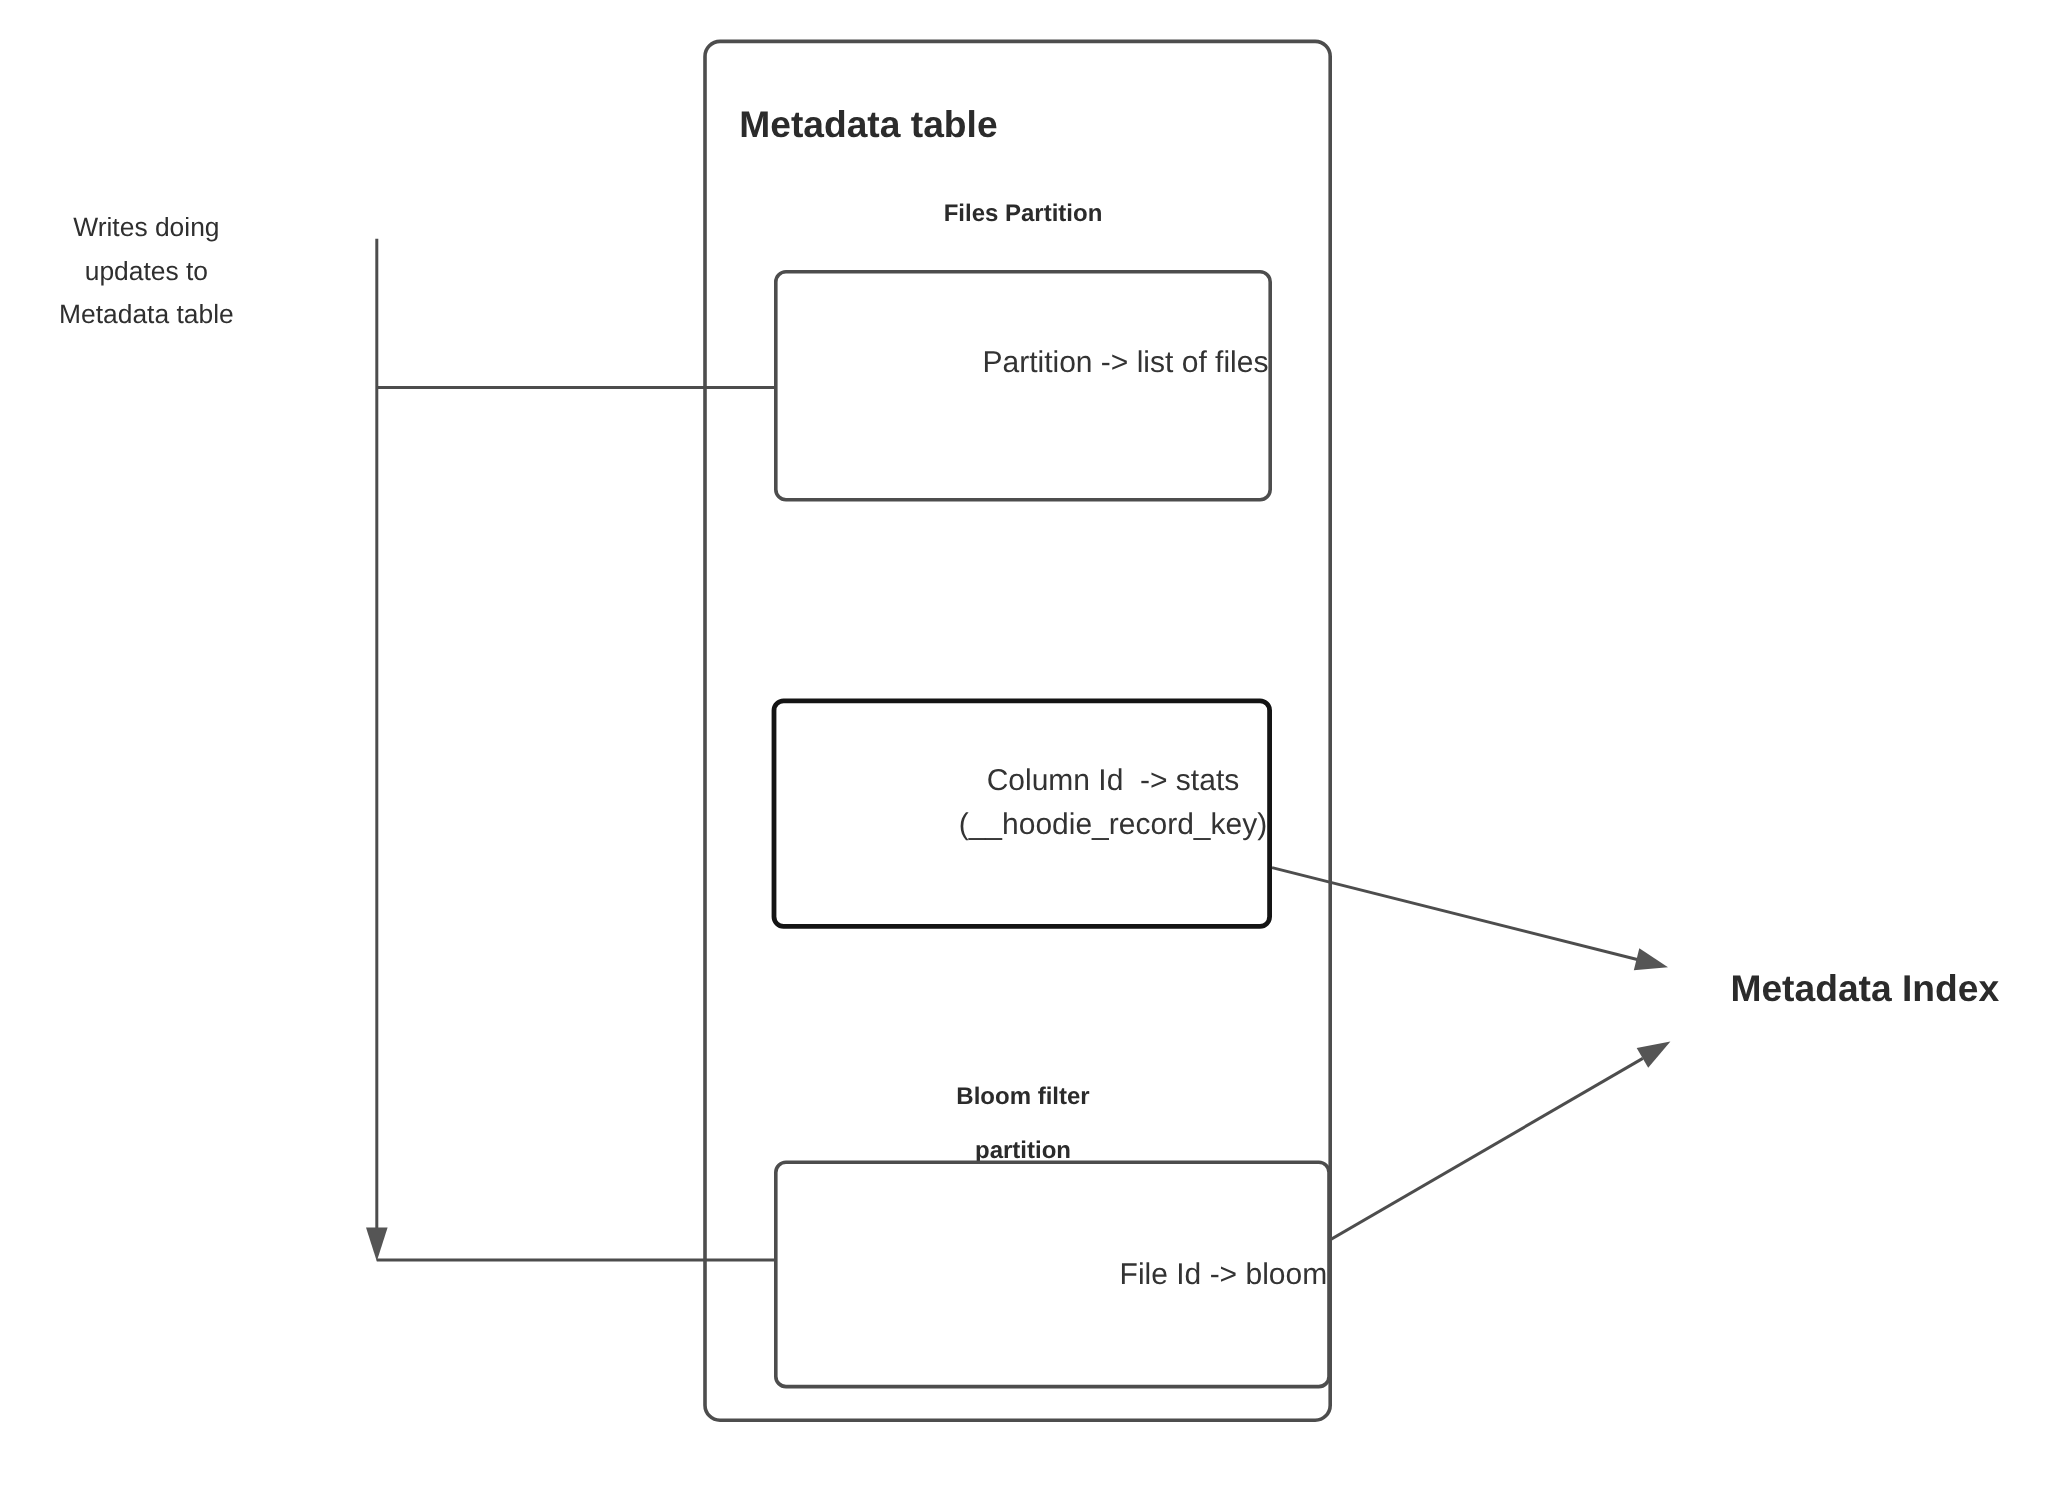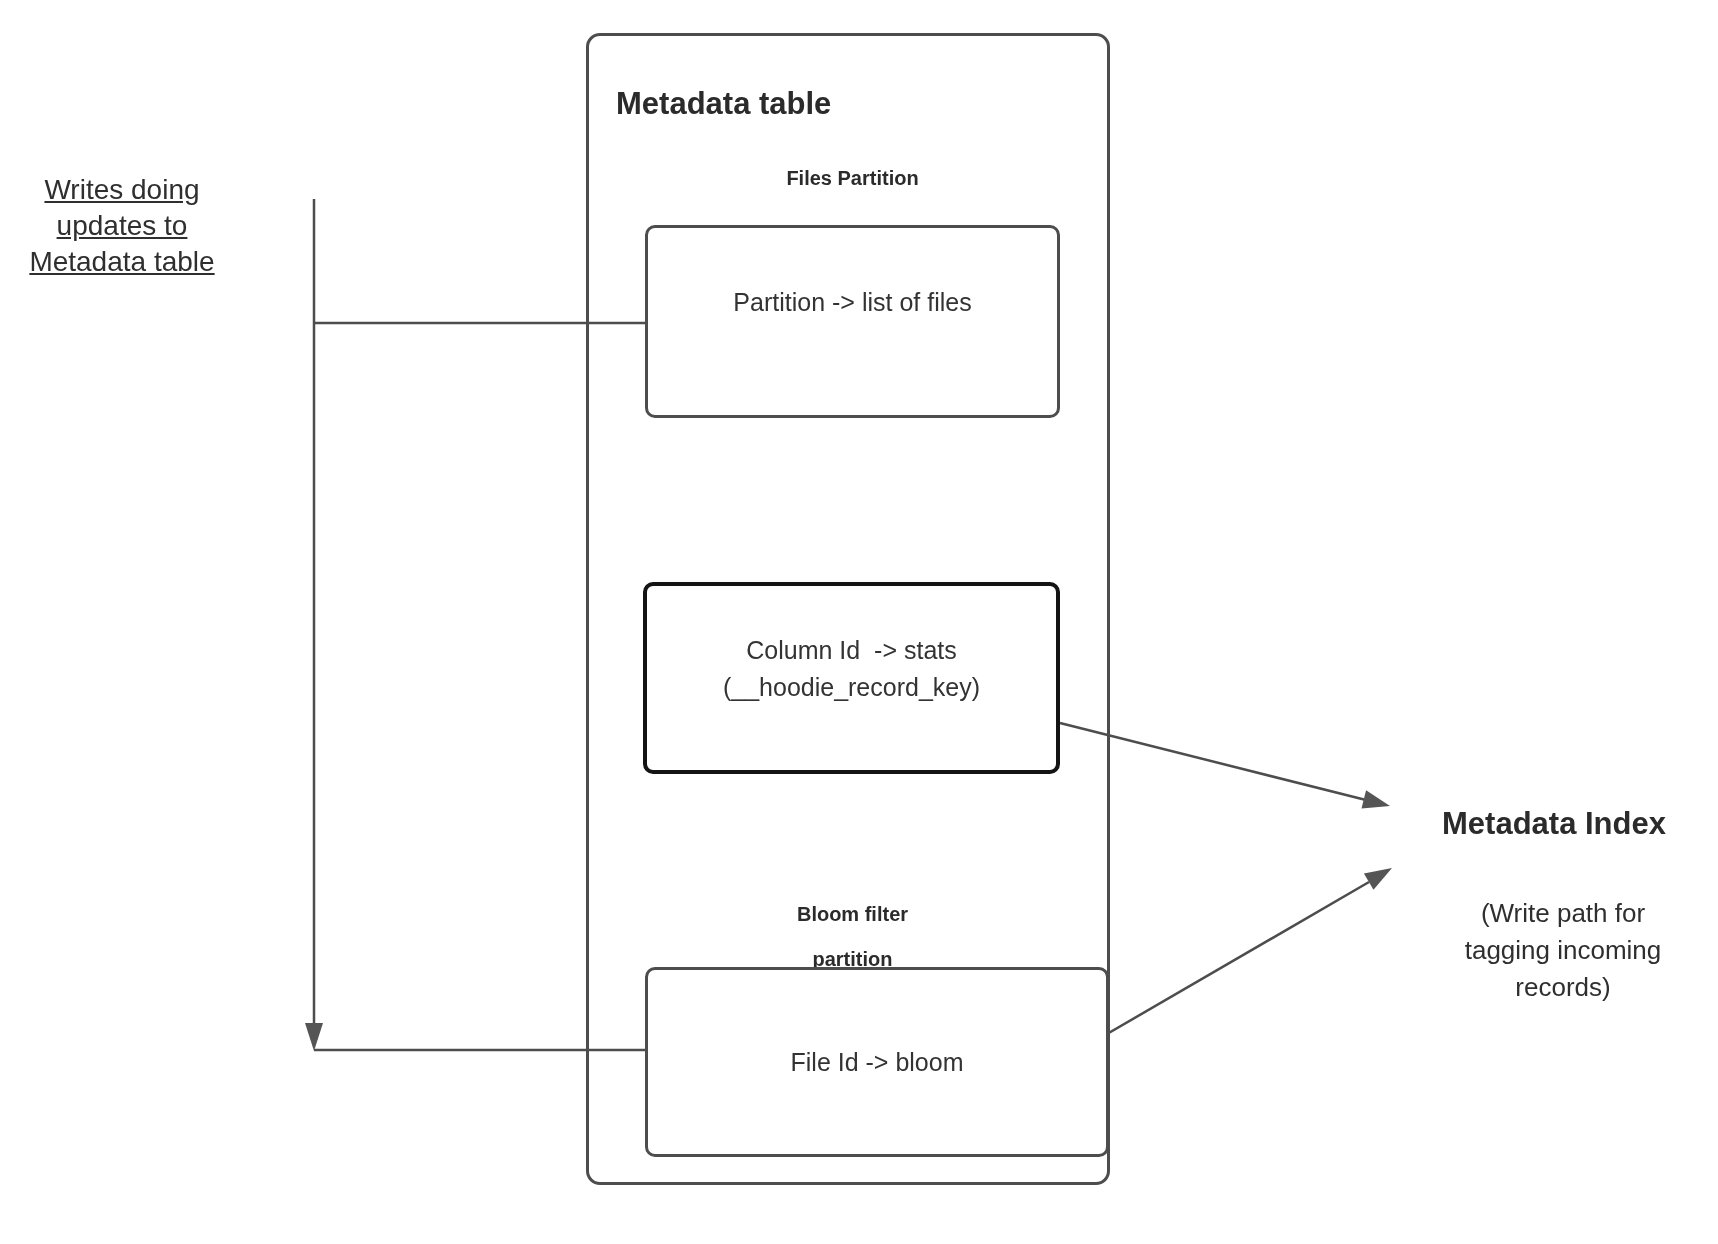"Writes doing" .left-note { font-size: 28px -> 22px; text-decoration: underline -> none }
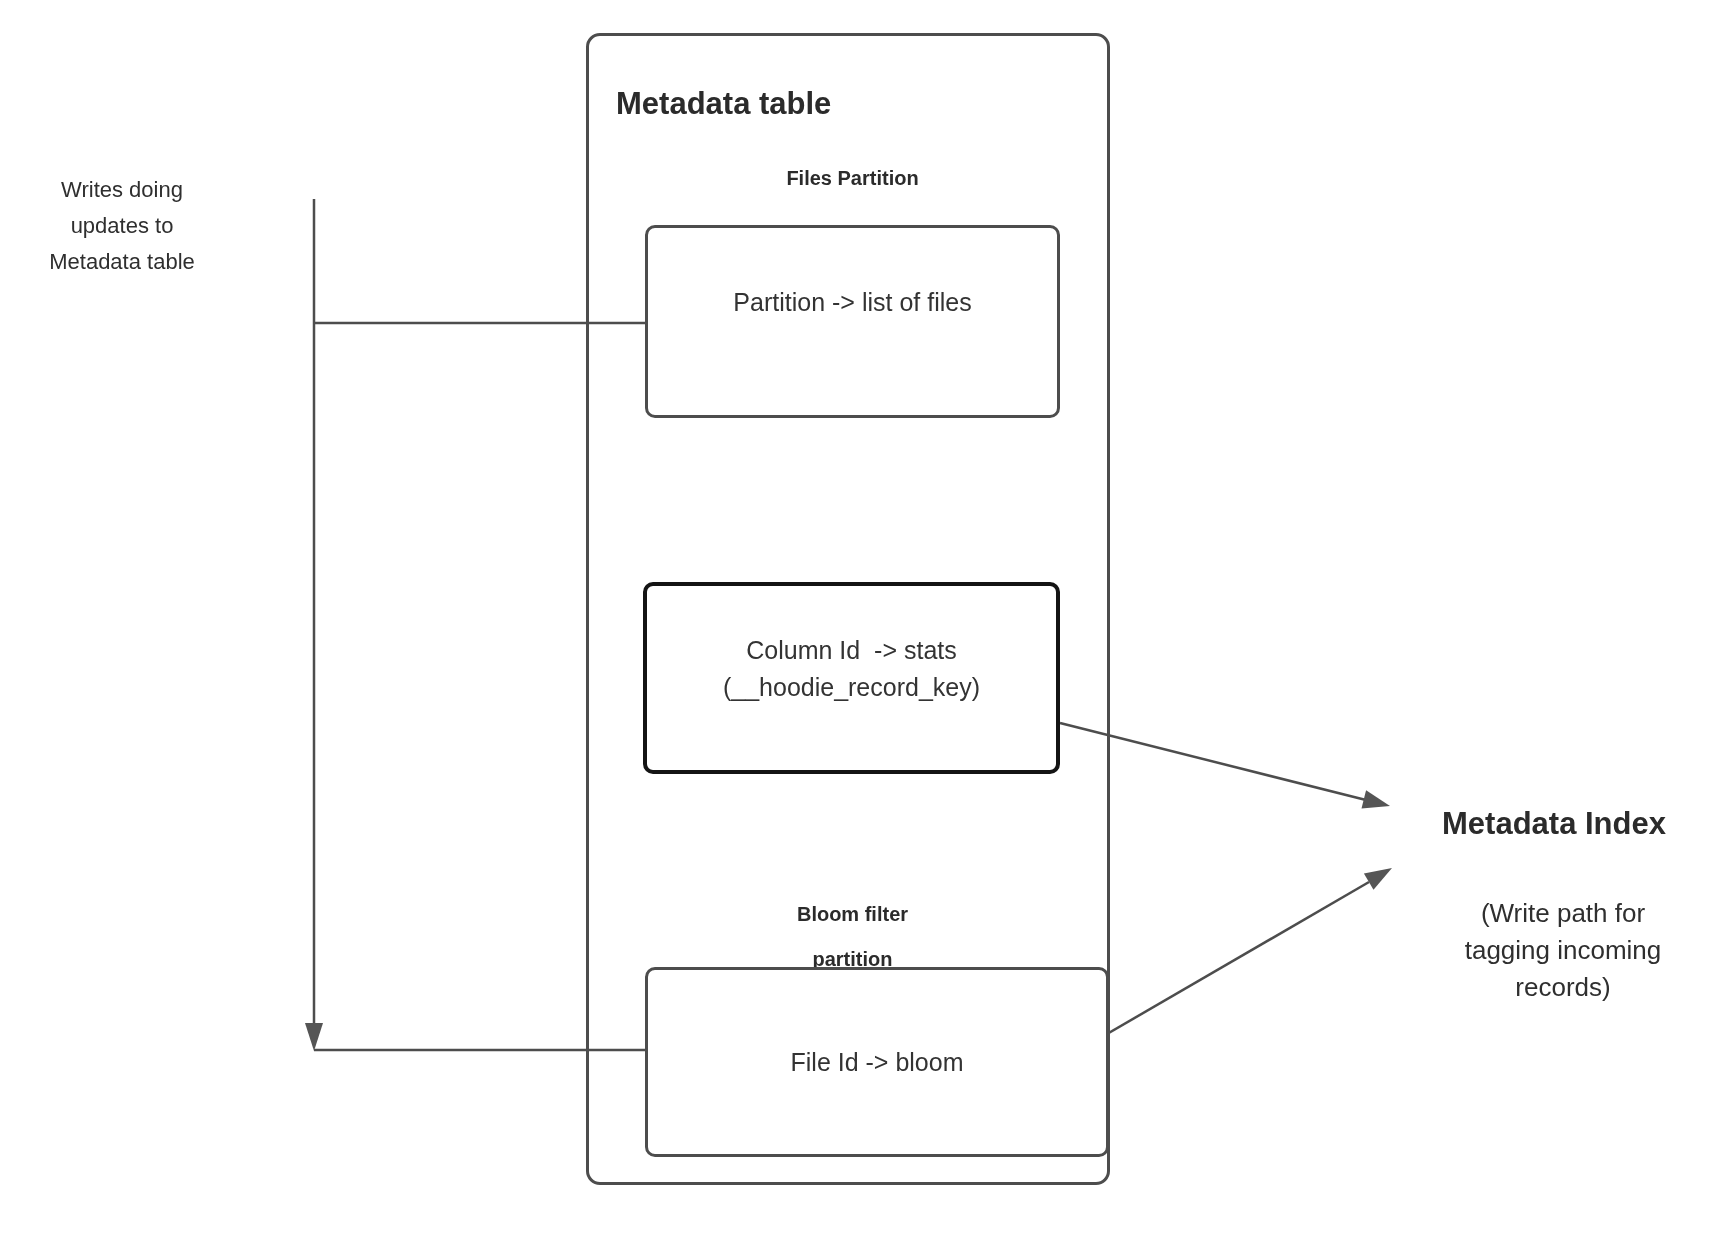"Partition -> list of files" .inner-box { justify-content: center -> flex-end }
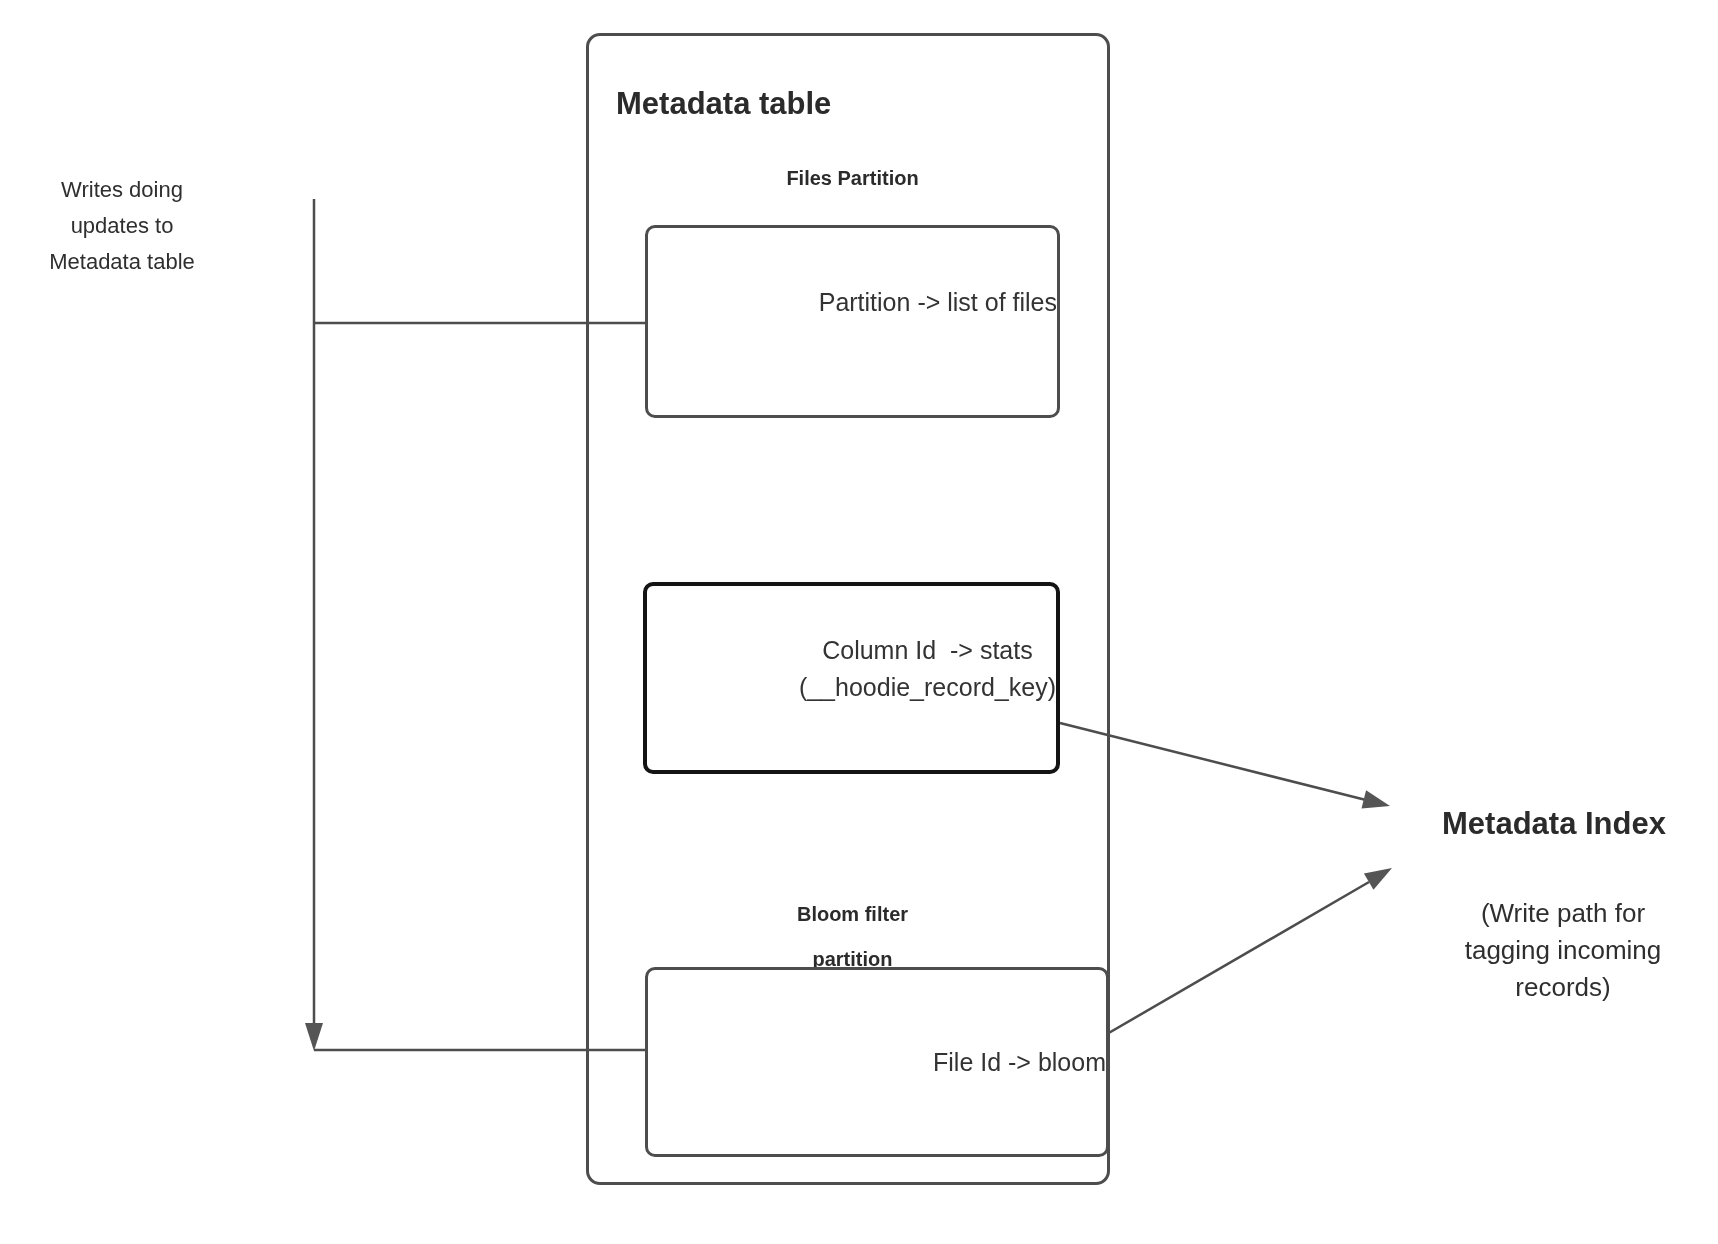"(Write path for" div.index-subtitle { html: <div>(Write path for tagging incoming records)</div> -> none }
